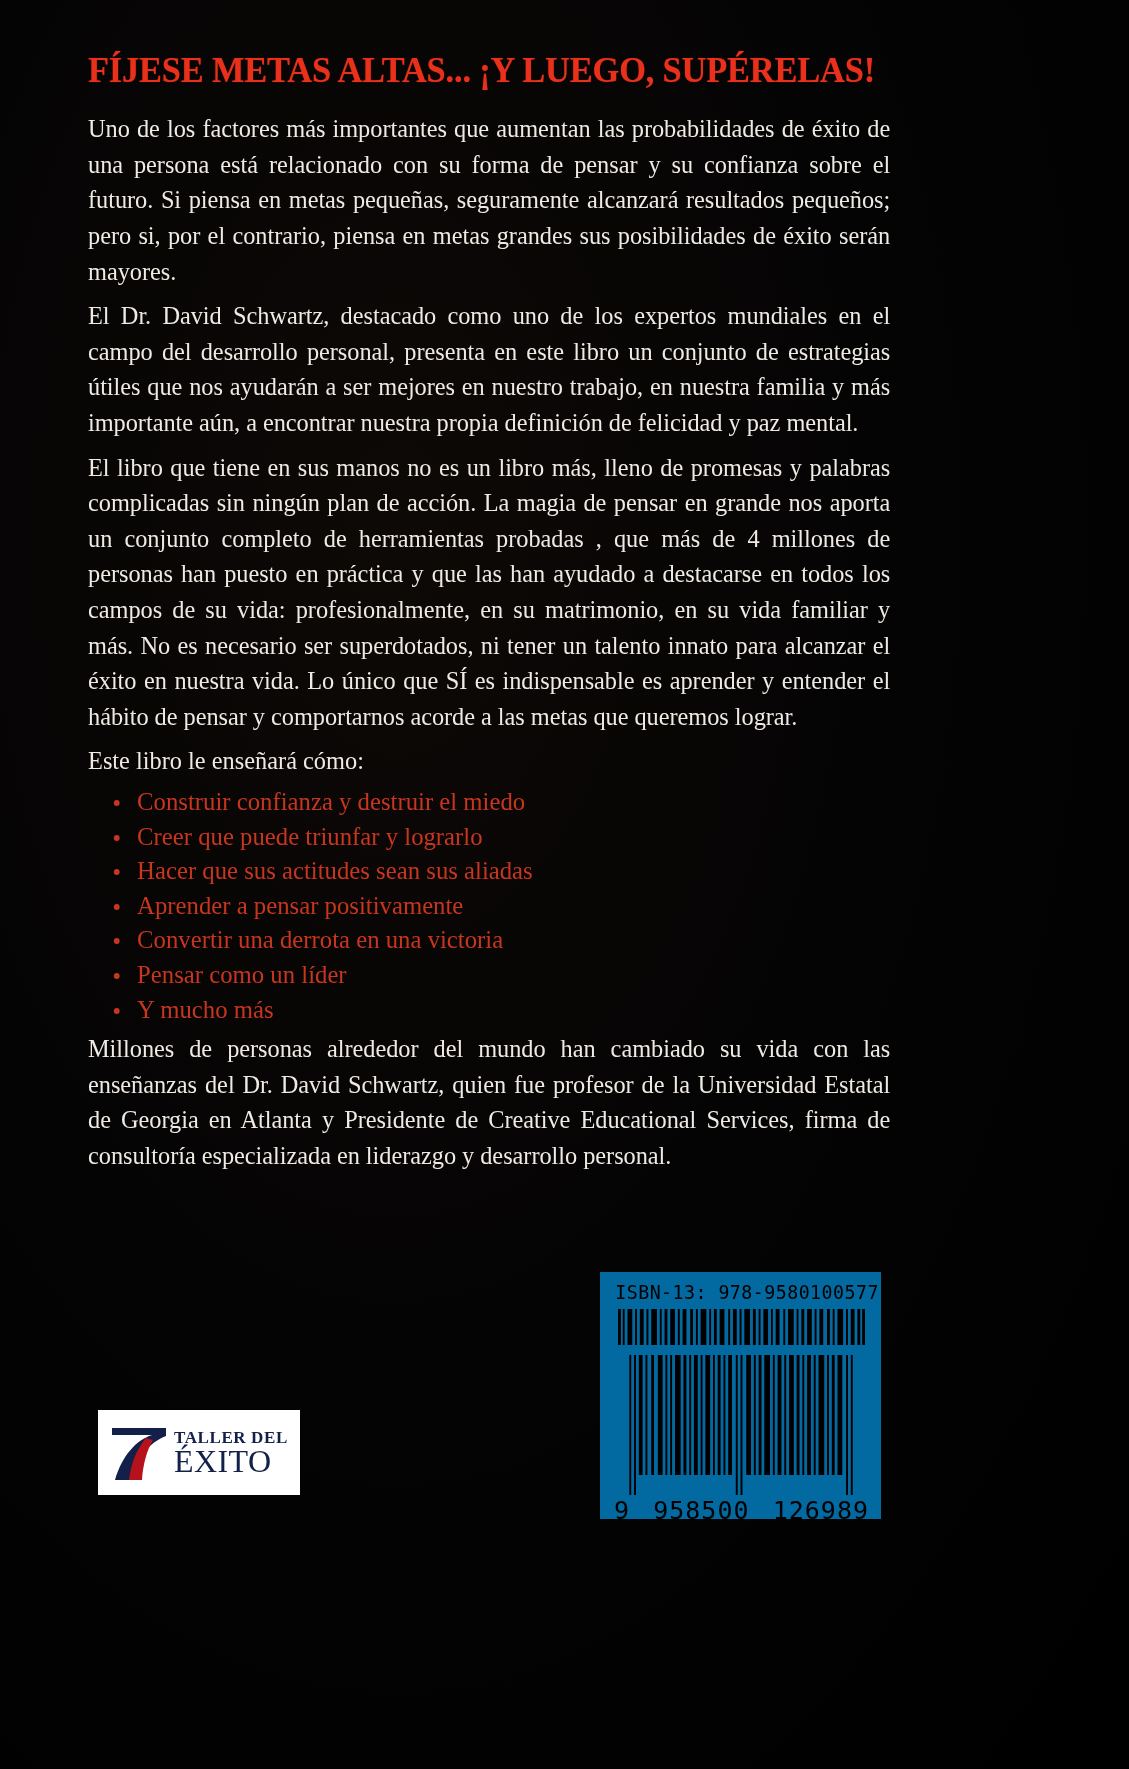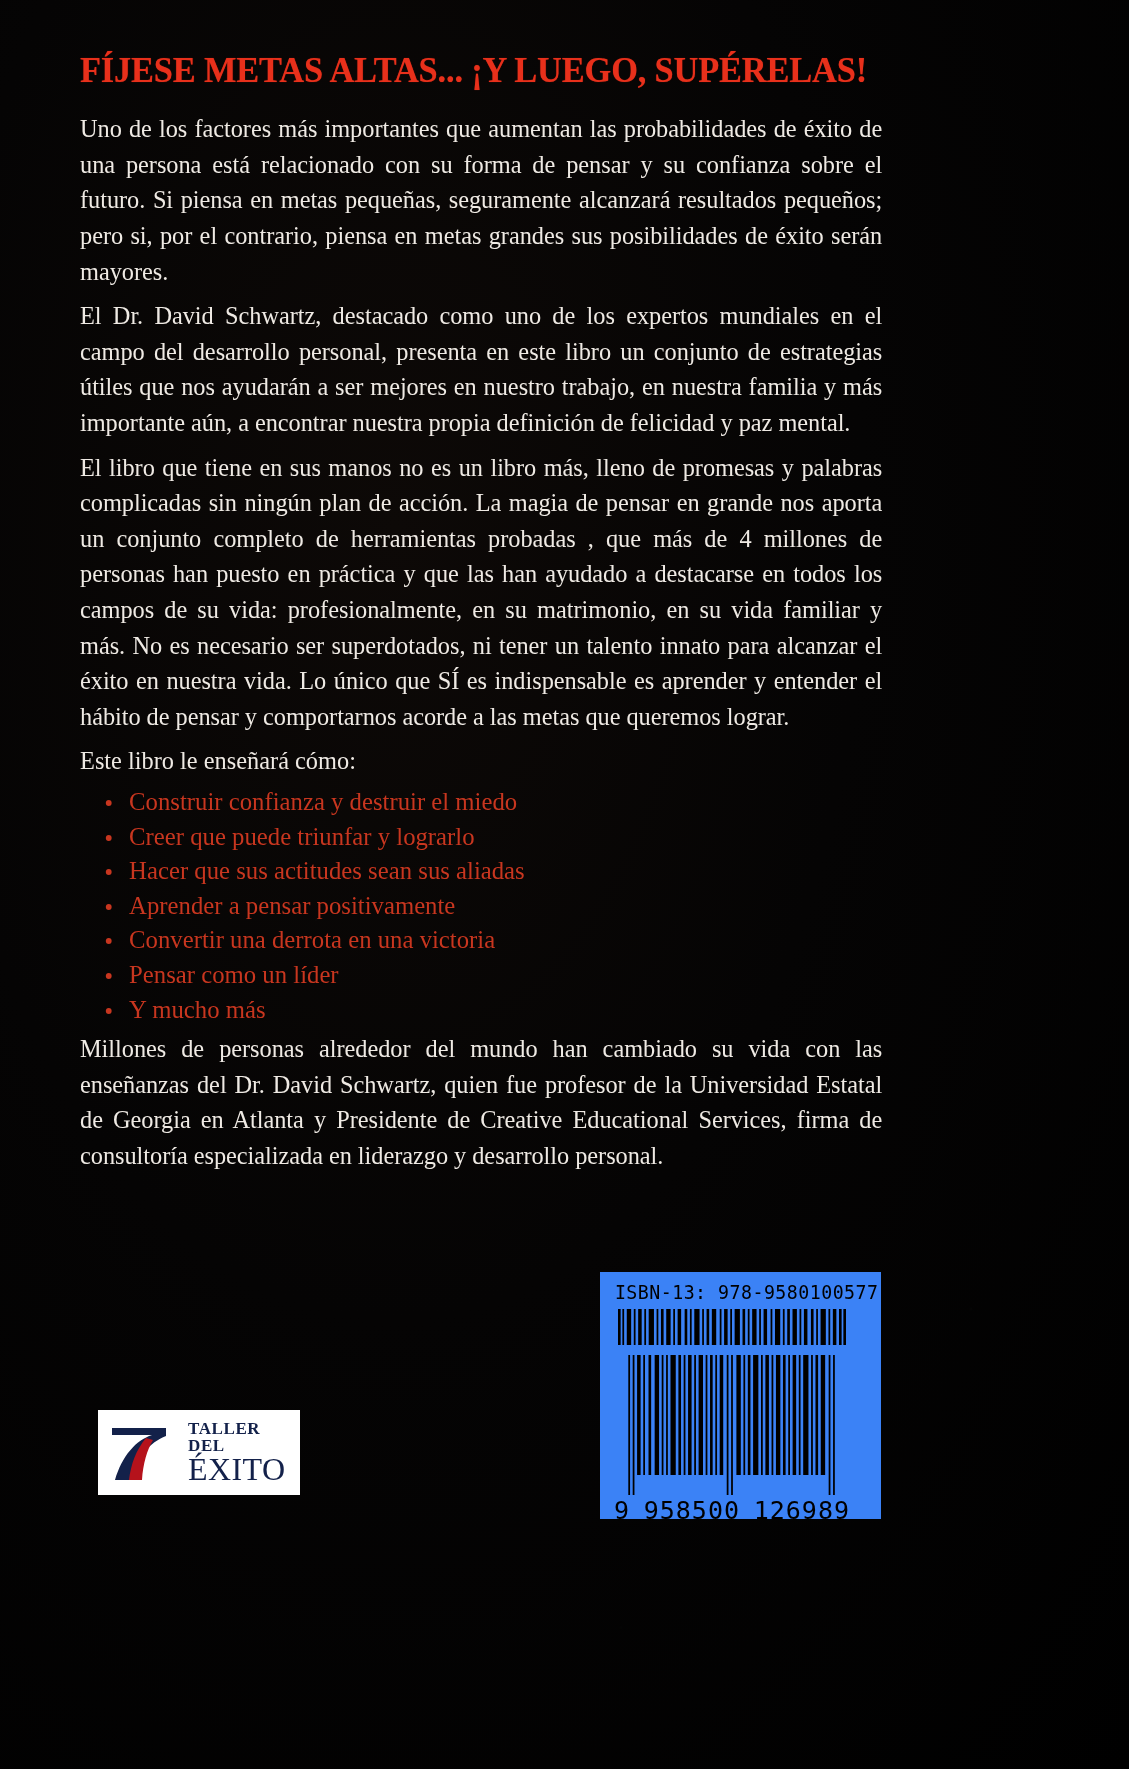"FÍJESE METAS ALTAS... ¡Y LUEGO," .content { left: 80px -> 88px }
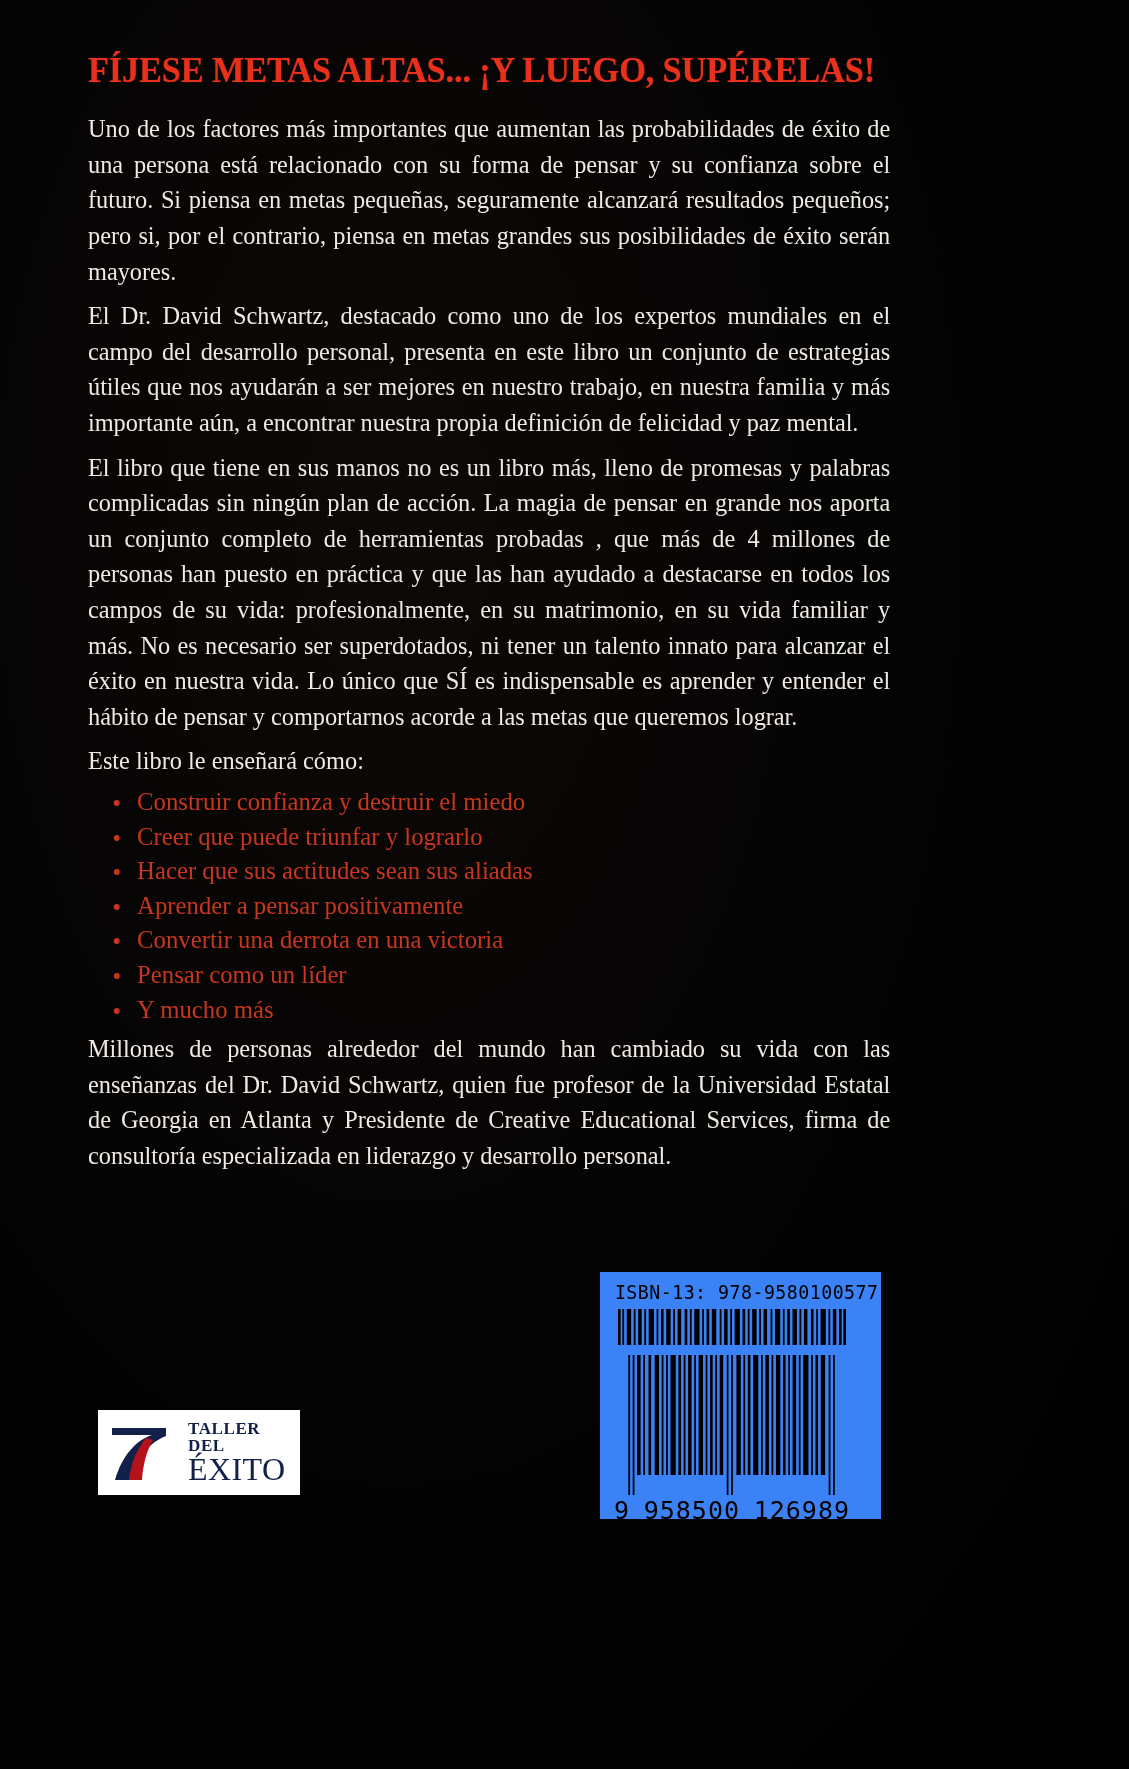"ISBN-13: 978-9580100577" .barcode-box { background: #3b82f6 -> #0369a1; padding: 9px 27px 6px 10px -> 9px 8px 6px 10px }
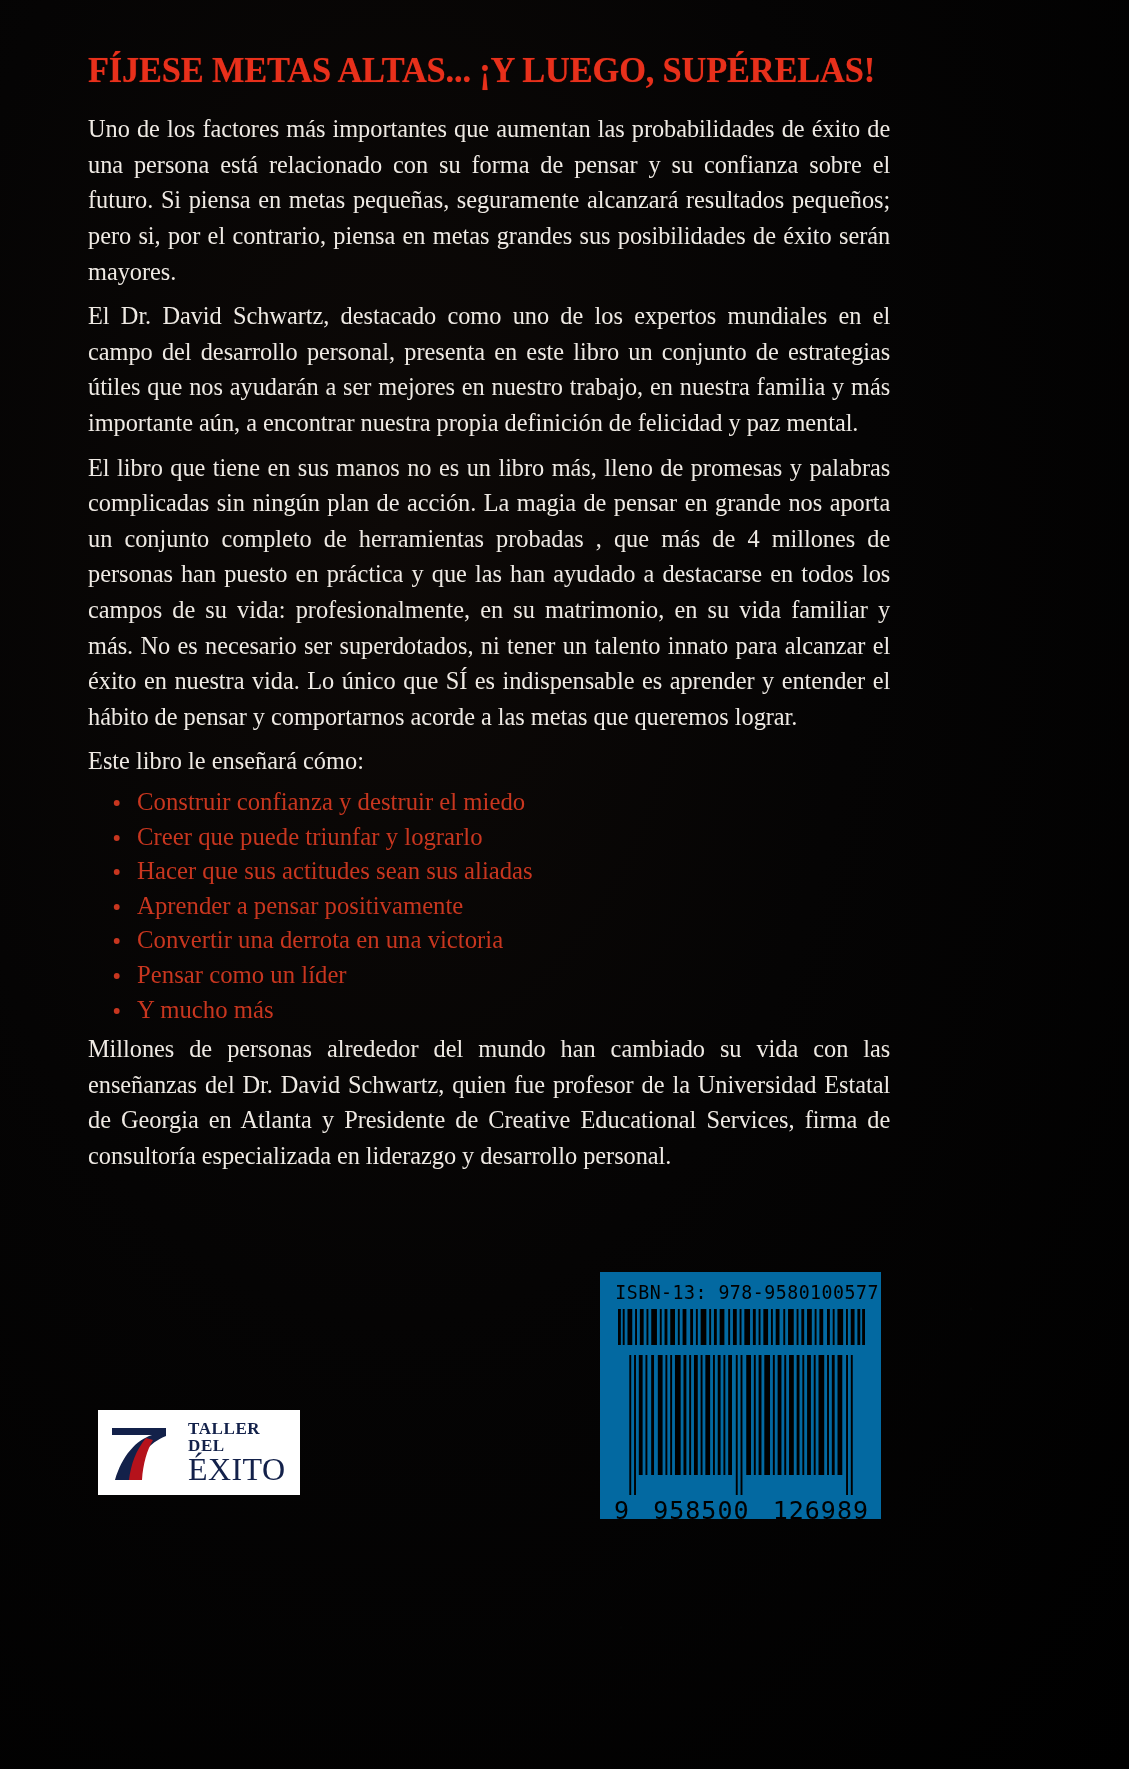"TALLER DEL" .logo-words { margin-left: 16px -> 2px }
